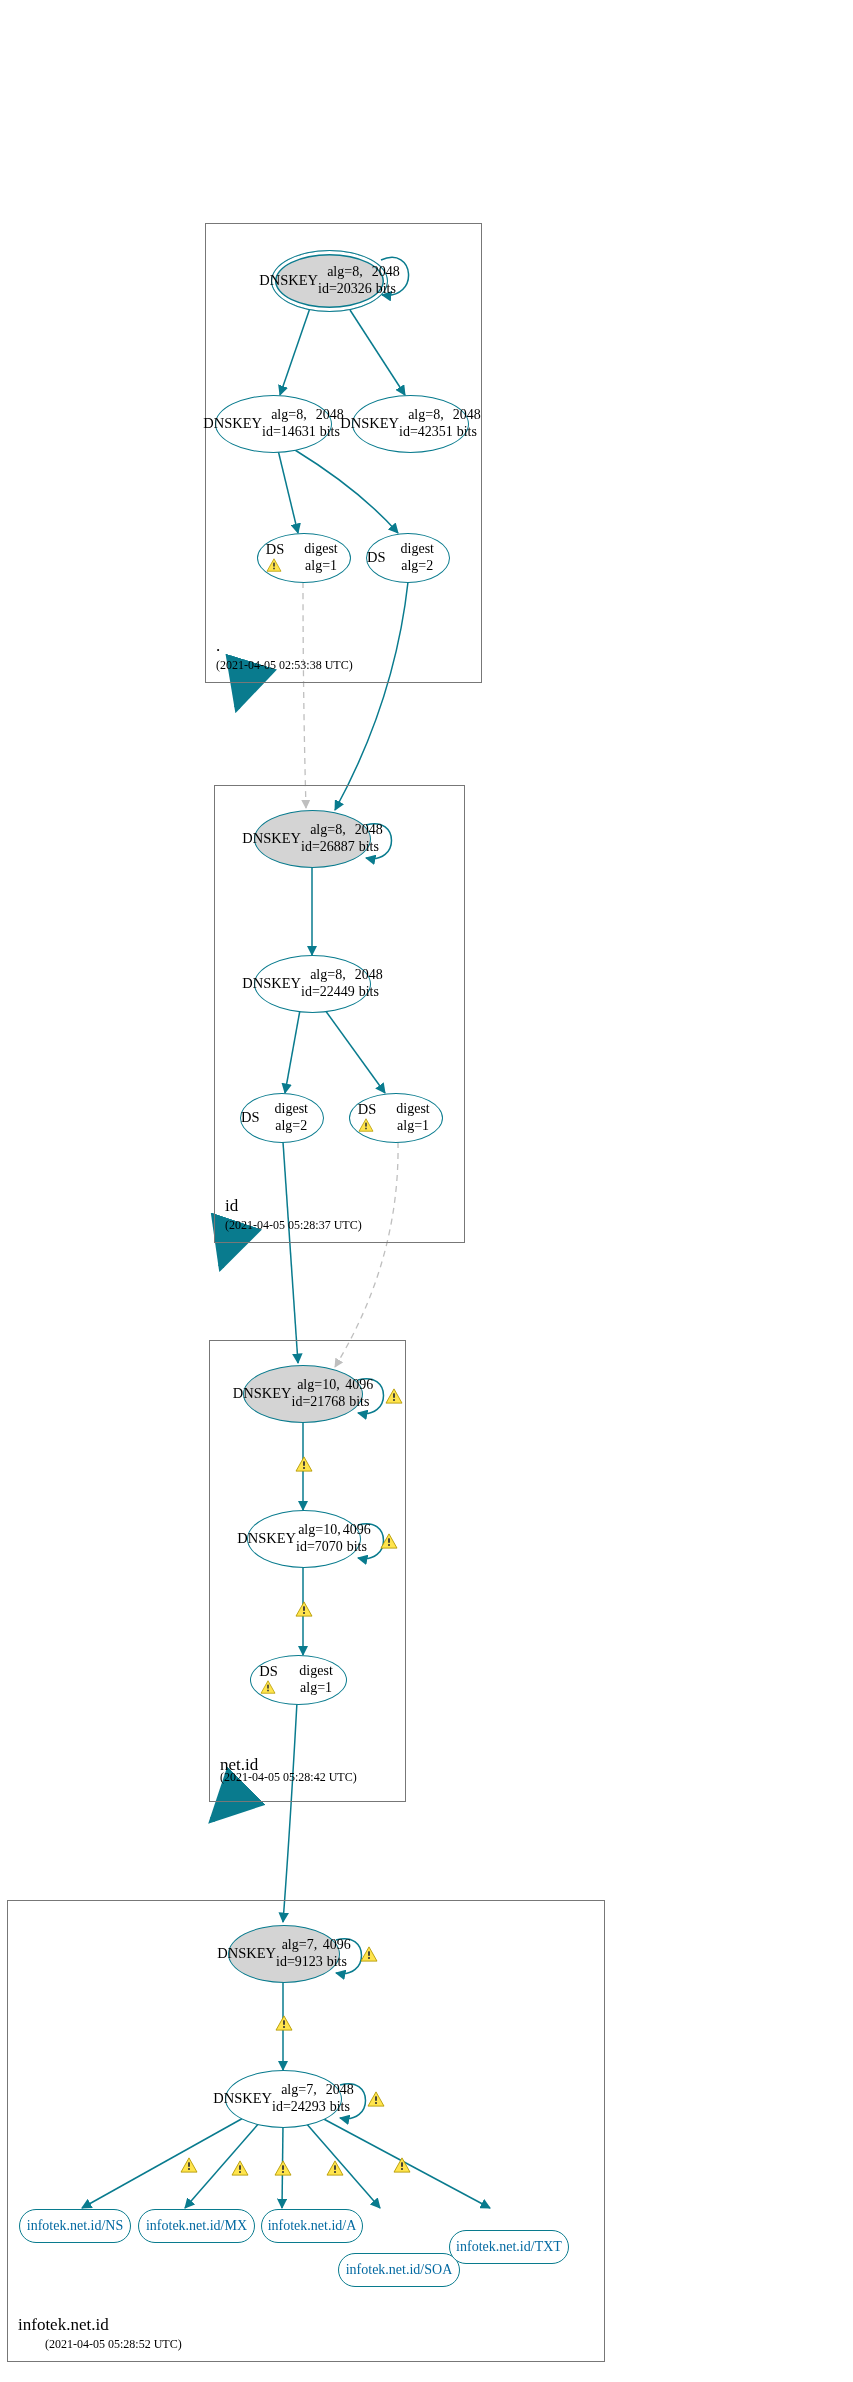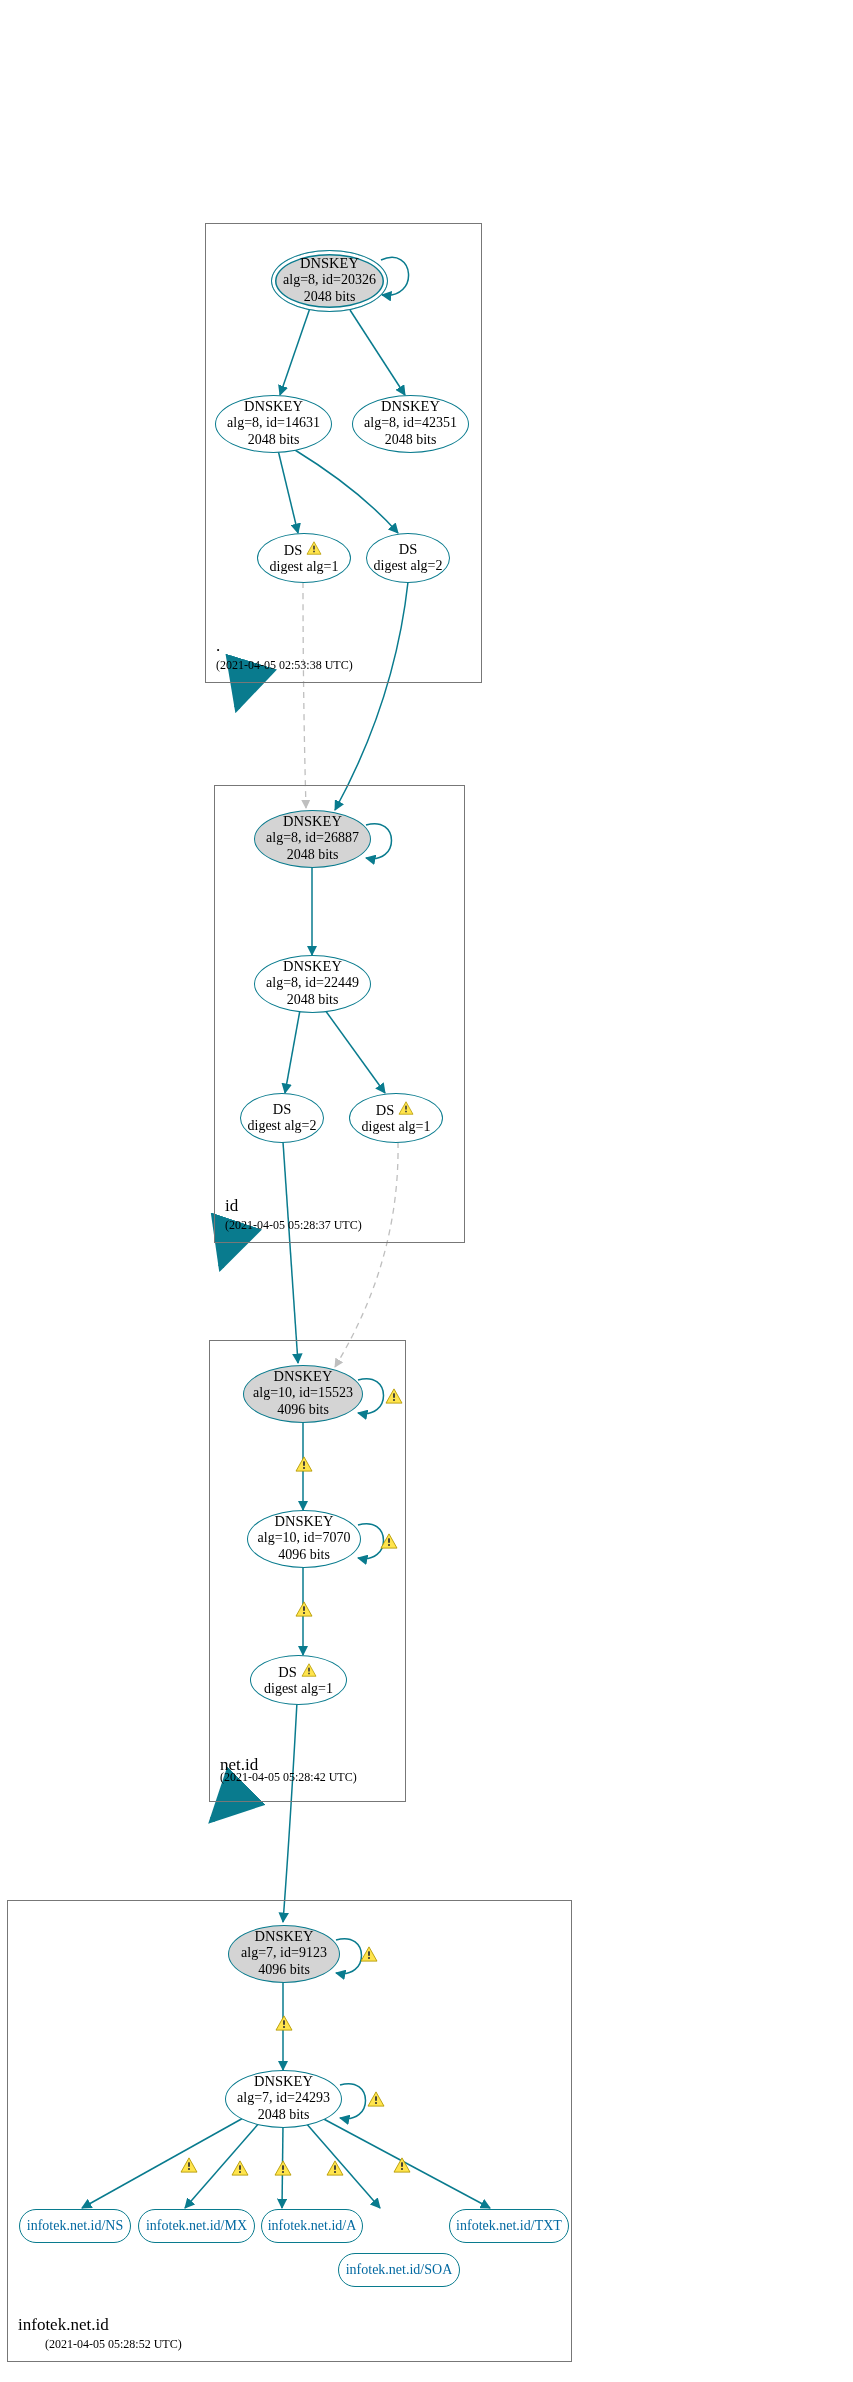"DNSKEY" .node { flex-direction: column -> row; text-align: left -> center }
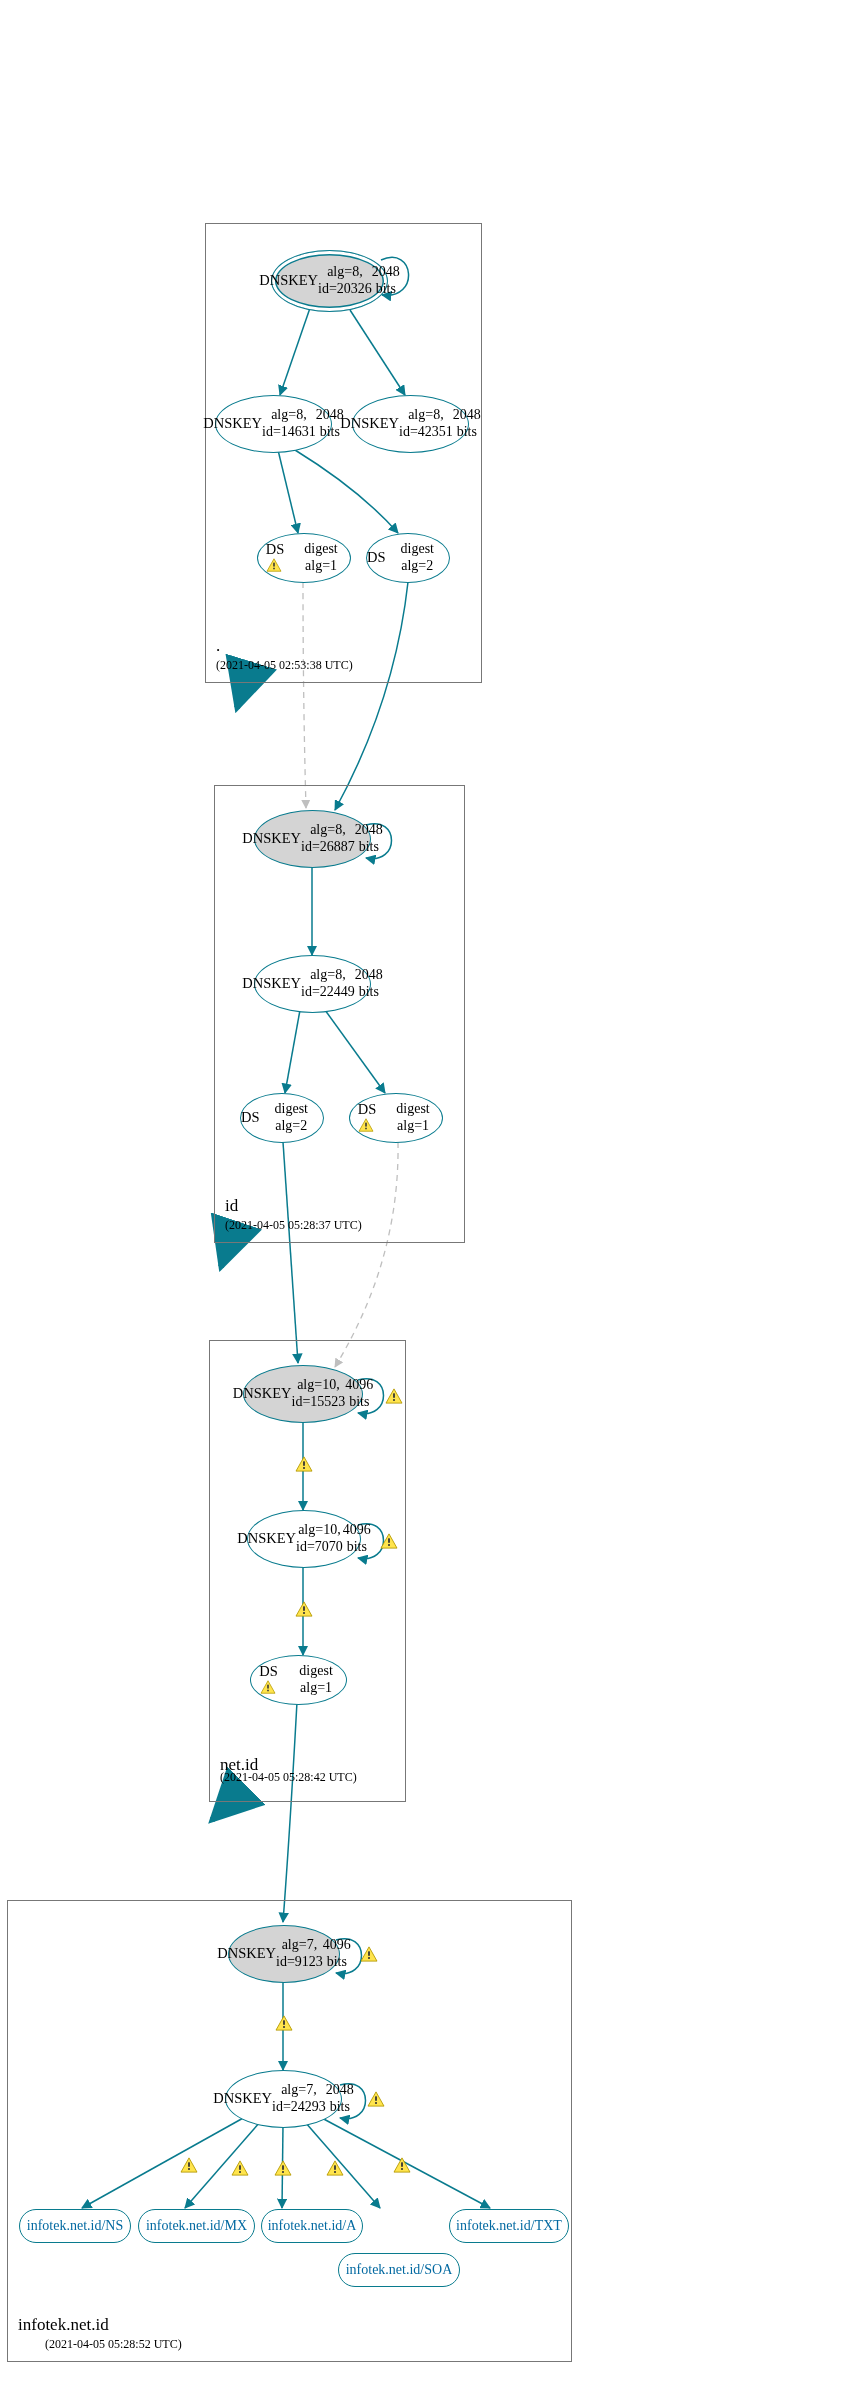"alg=10, id=15523" div.sub { text: 15523 -> 21768 }
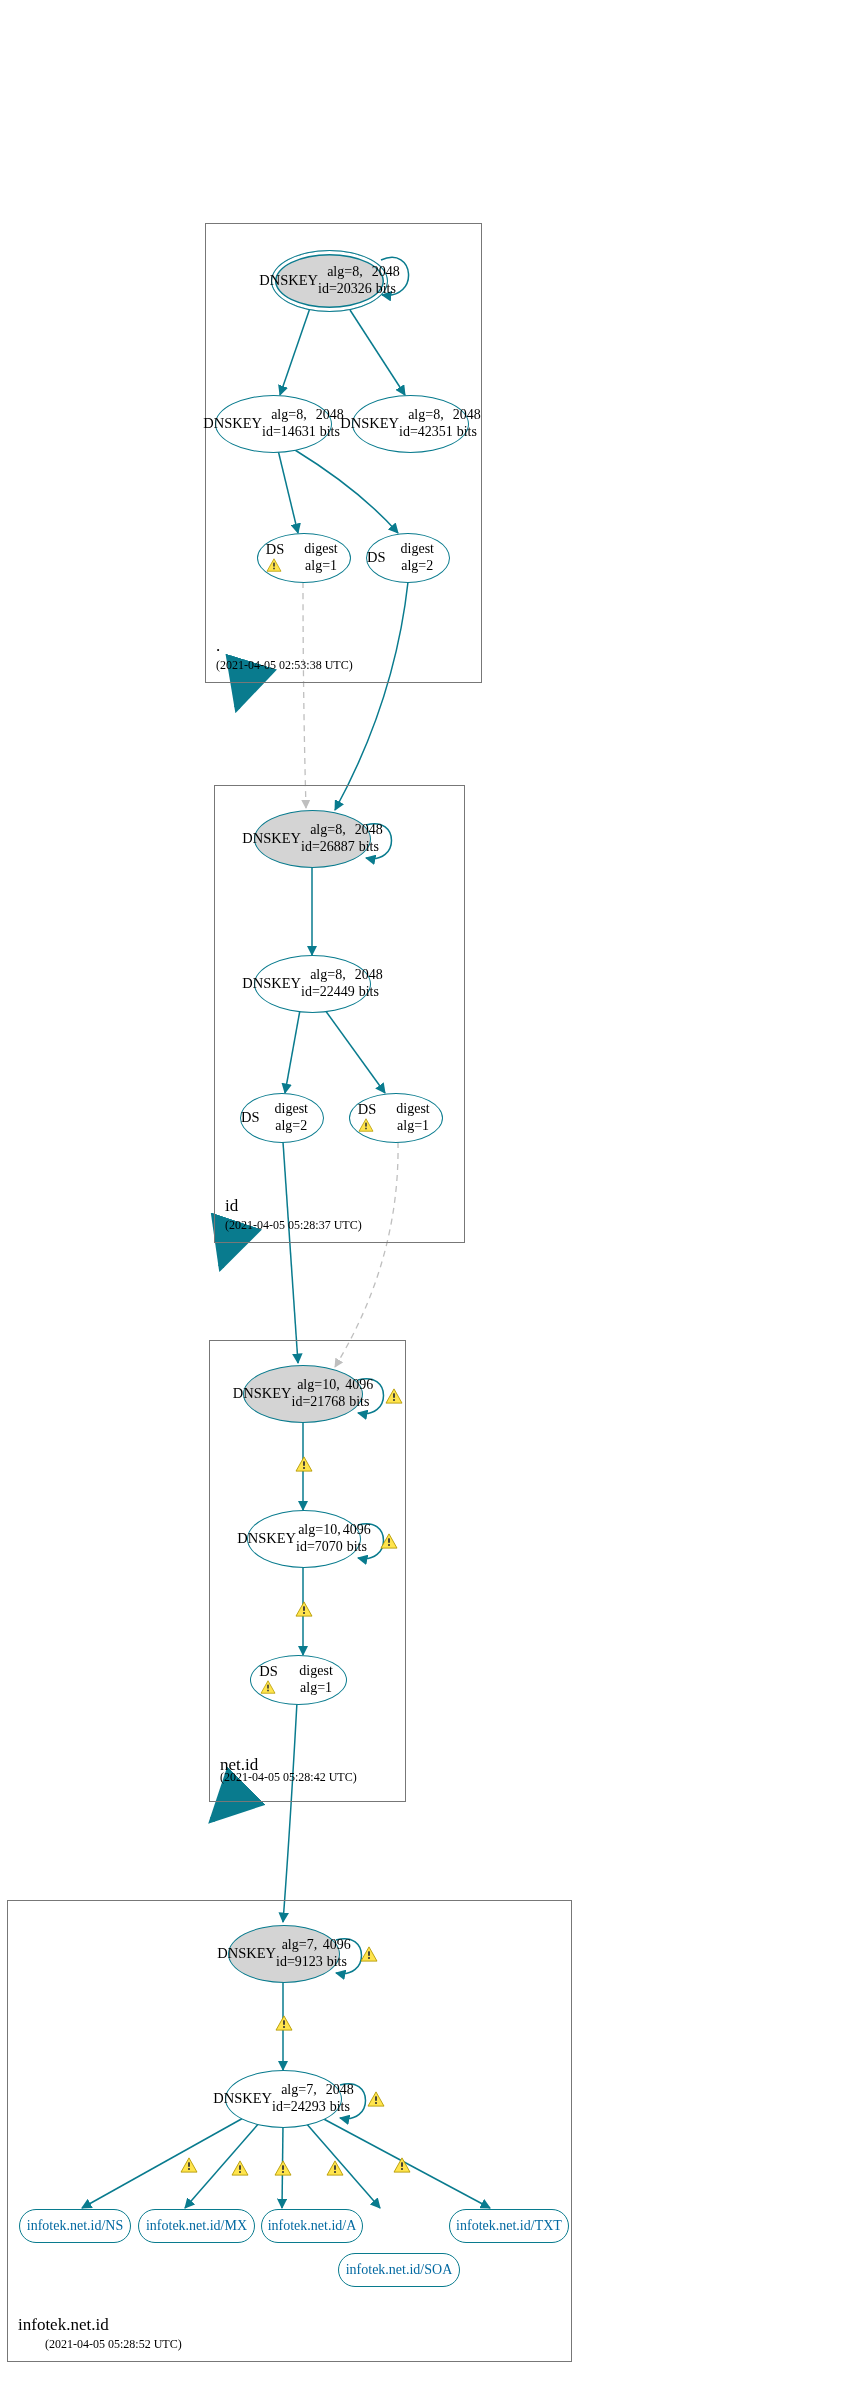"infotek.net.id/TXT" [data-name="rr-txt"] { margin-top: none -> 21px }
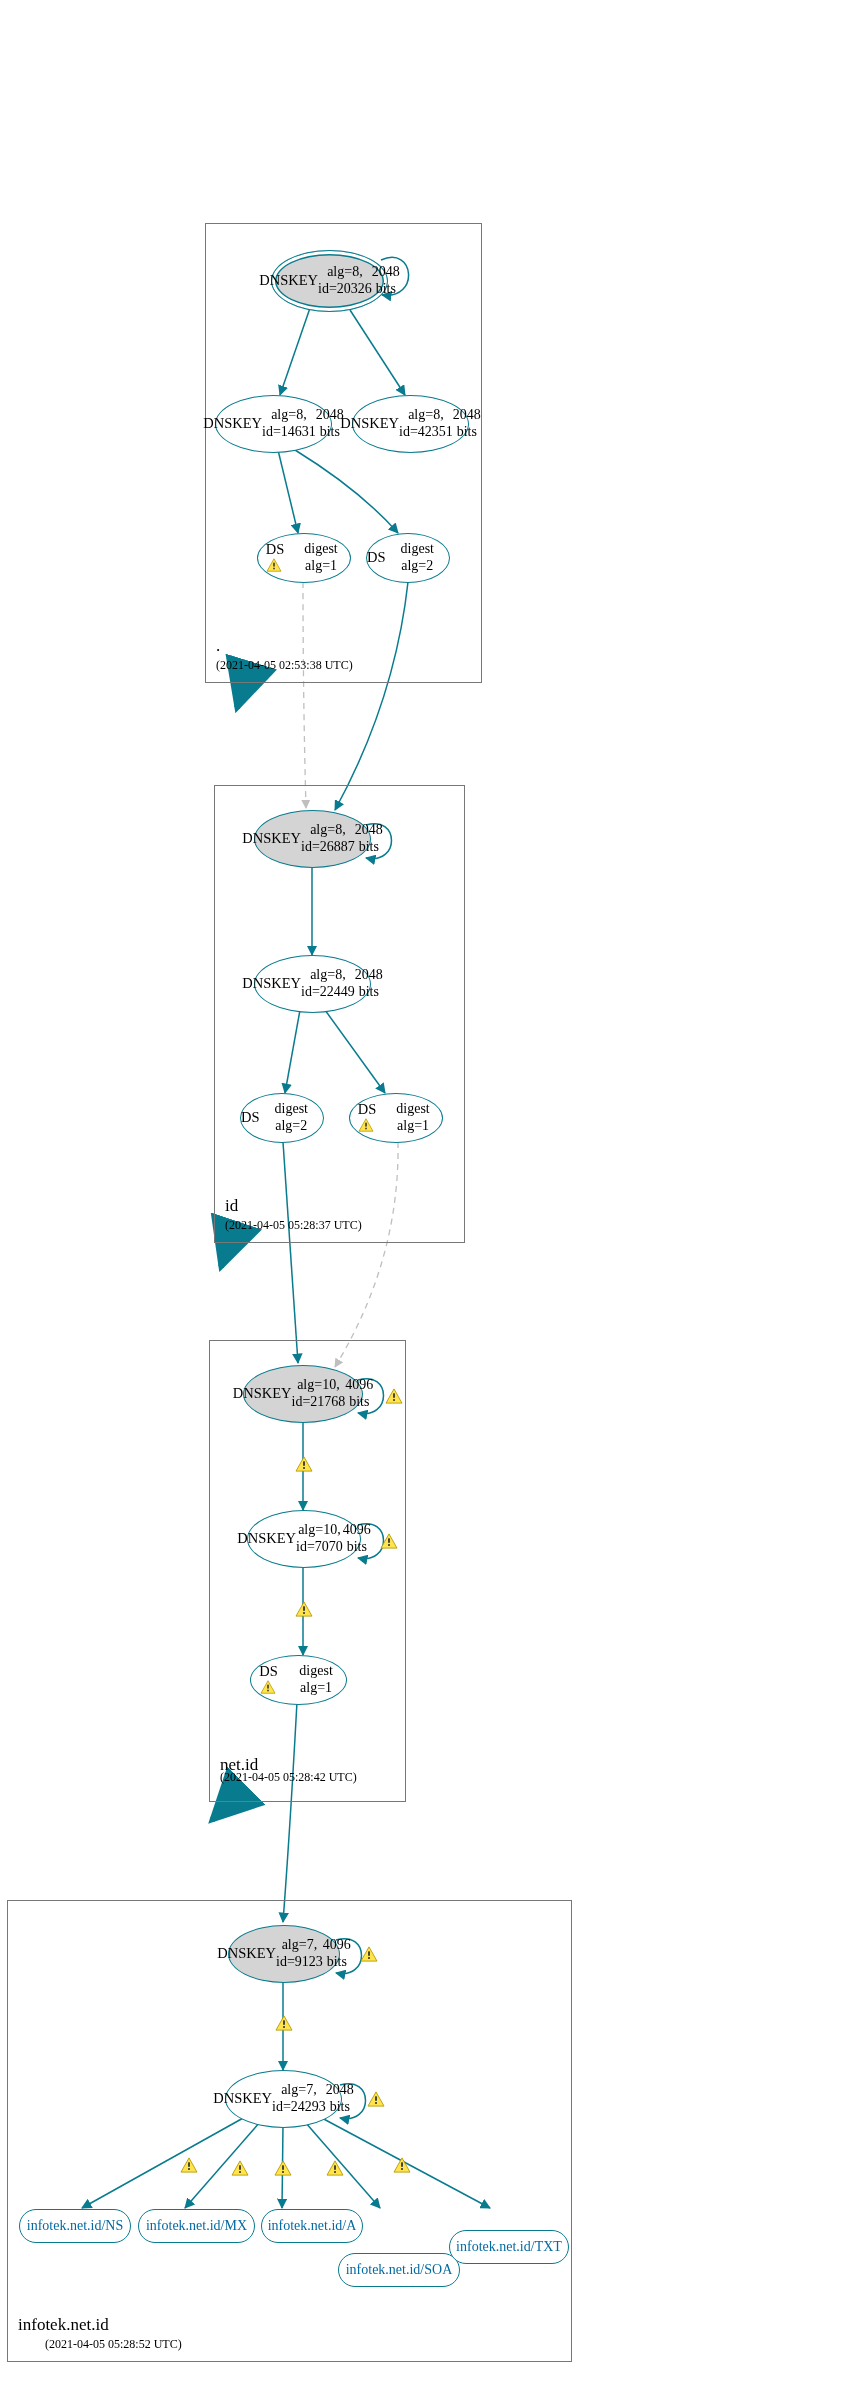"infotek.net.id" div.zone-box { padding-left: none -> 33px }
